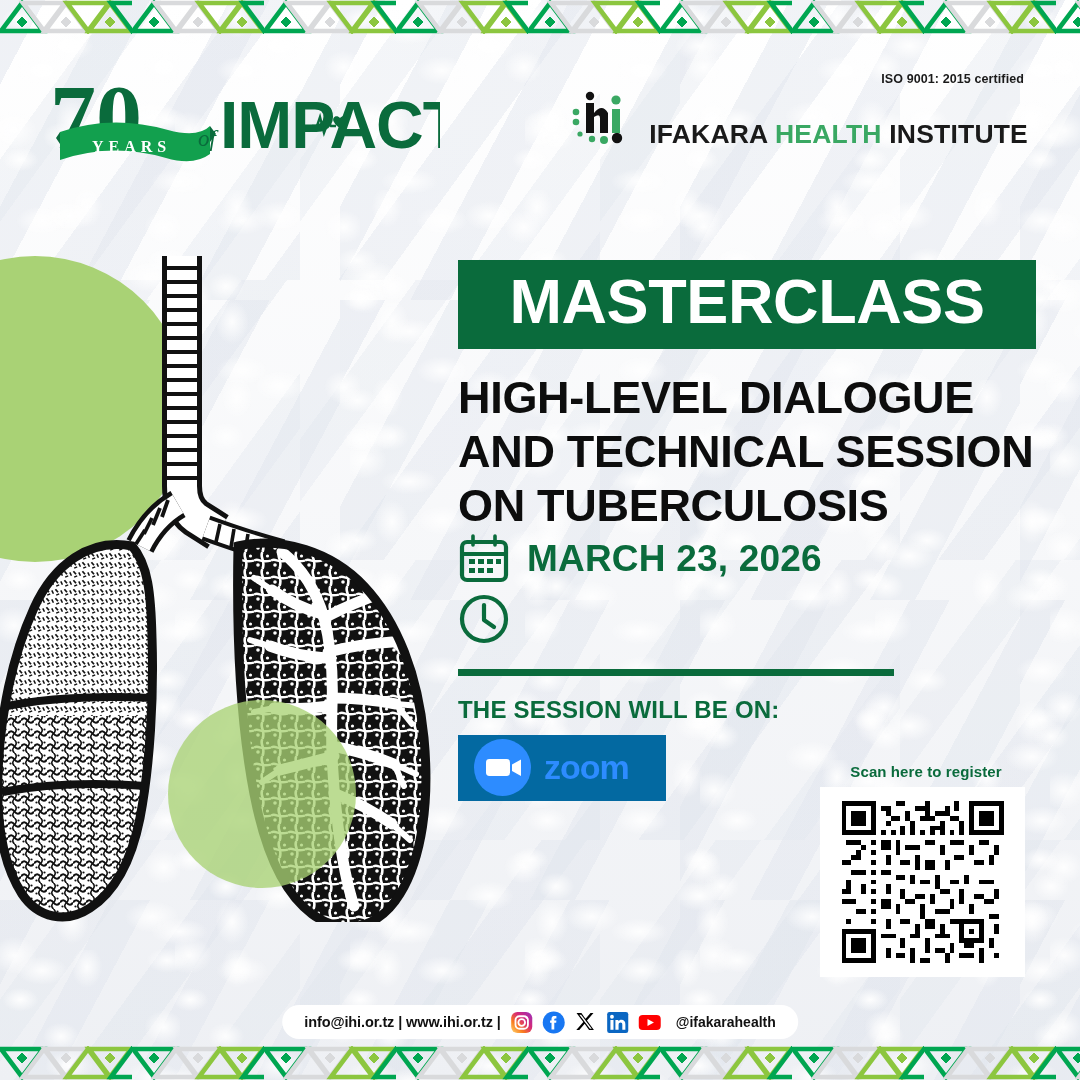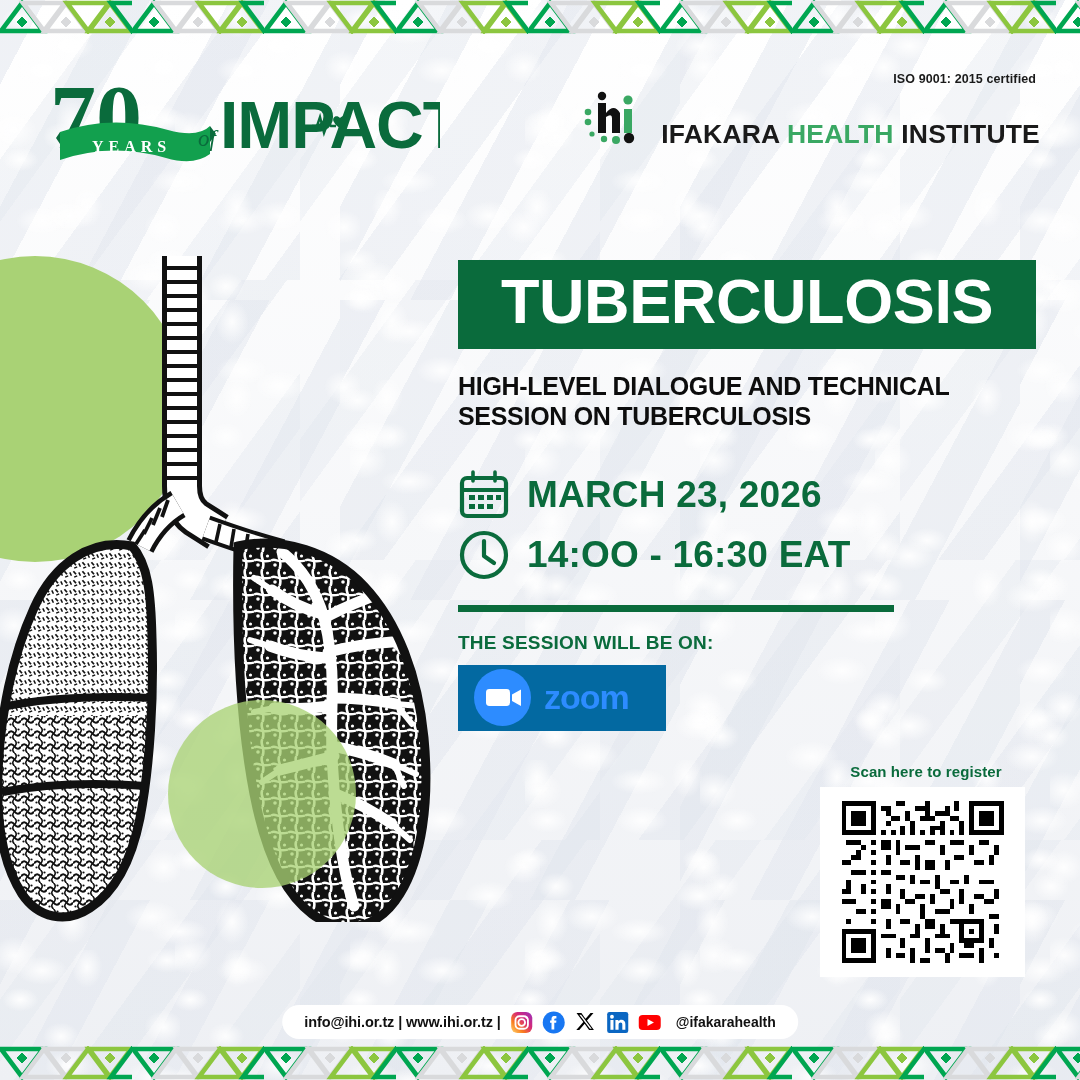"ISO 9001: 2015 certified" .logo-ihi { right: 40px -> 52px }
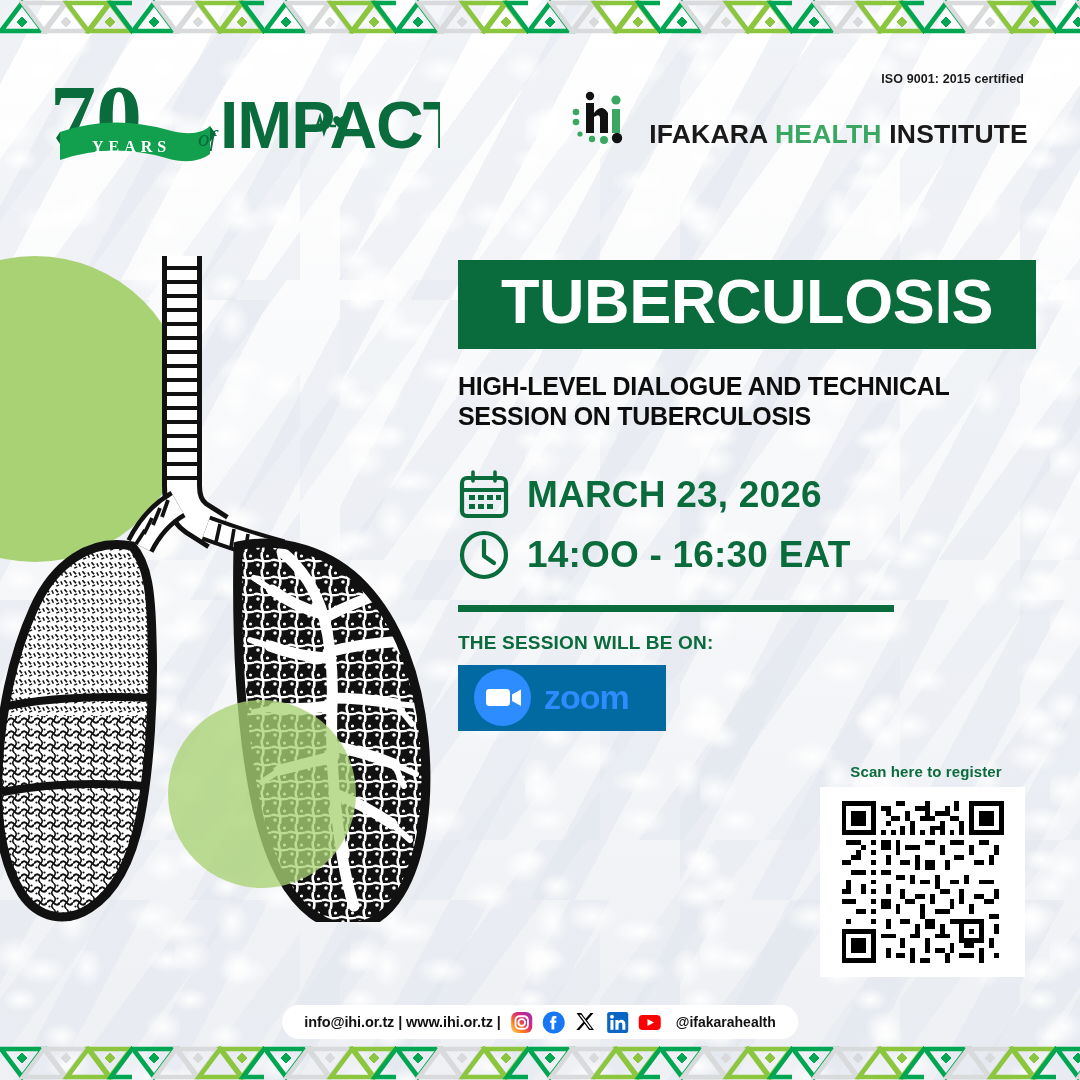"TUBERCULOSIS" h1 { text: TUBERCULOSIS -> MASTERCLASS }
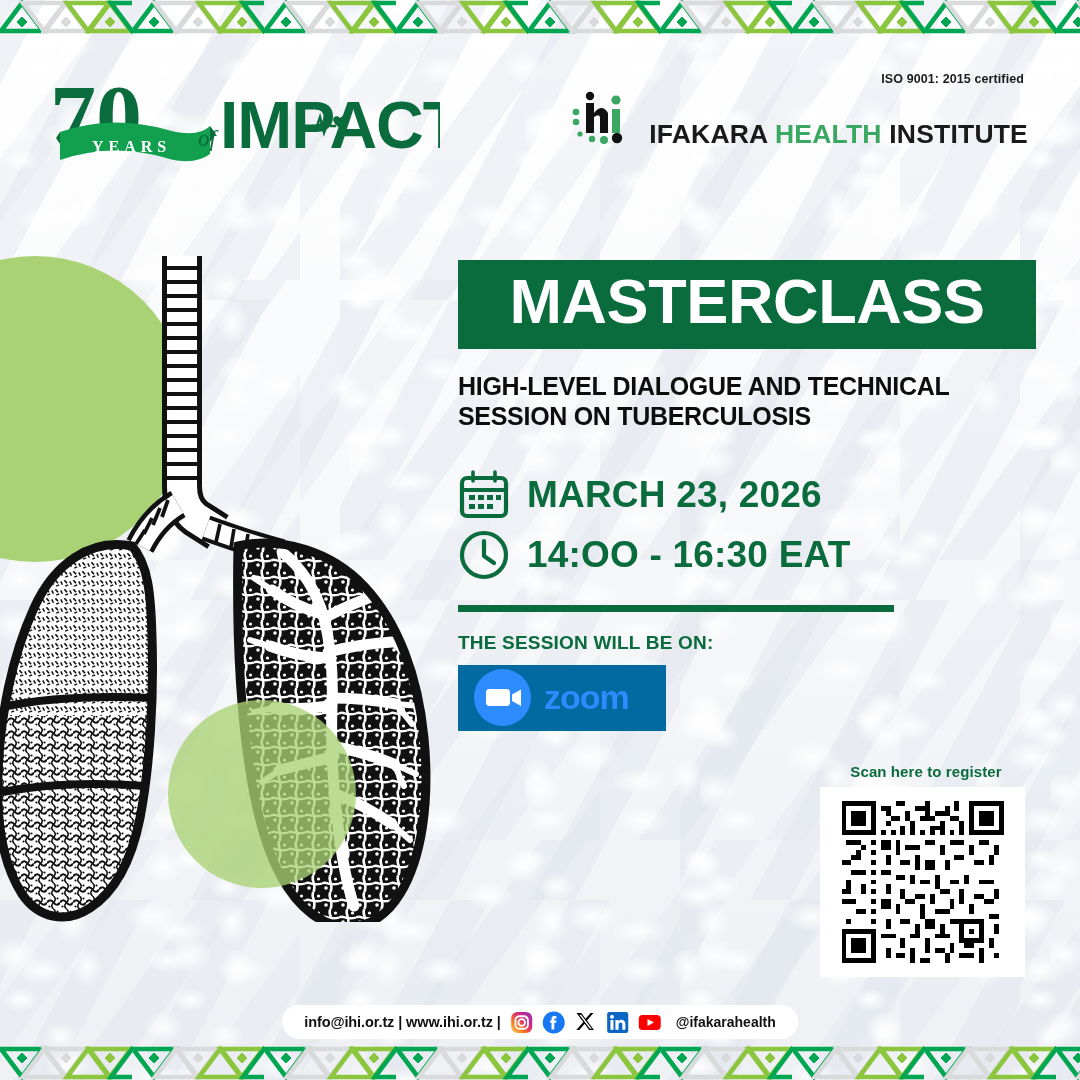"HIGH-LEVEL DIALOGUE AND TECHNICAL" .subtitle { font-size: 25px -> 45px }
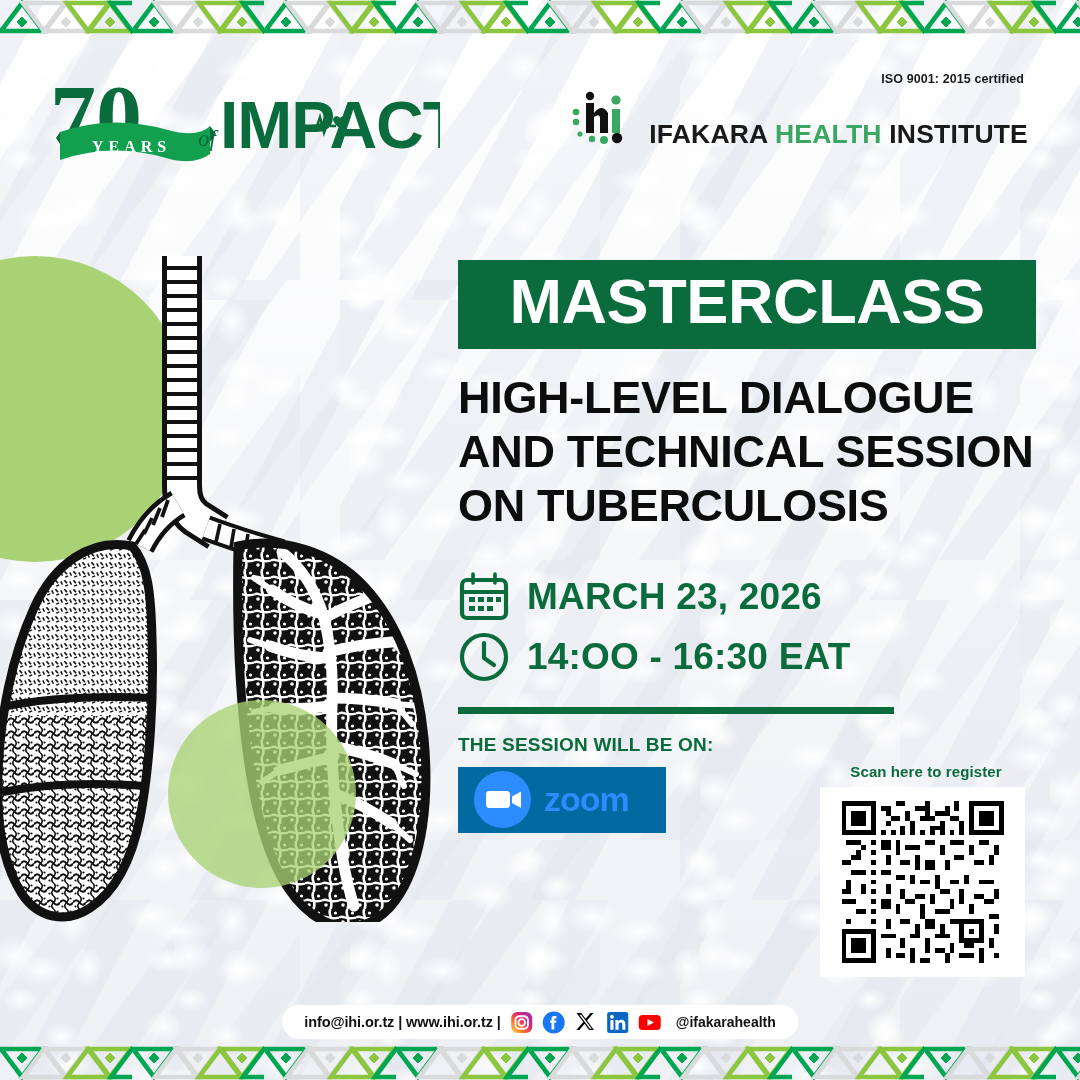"MARCH 23, 2026" .meta { margin-top: 38px -> none }
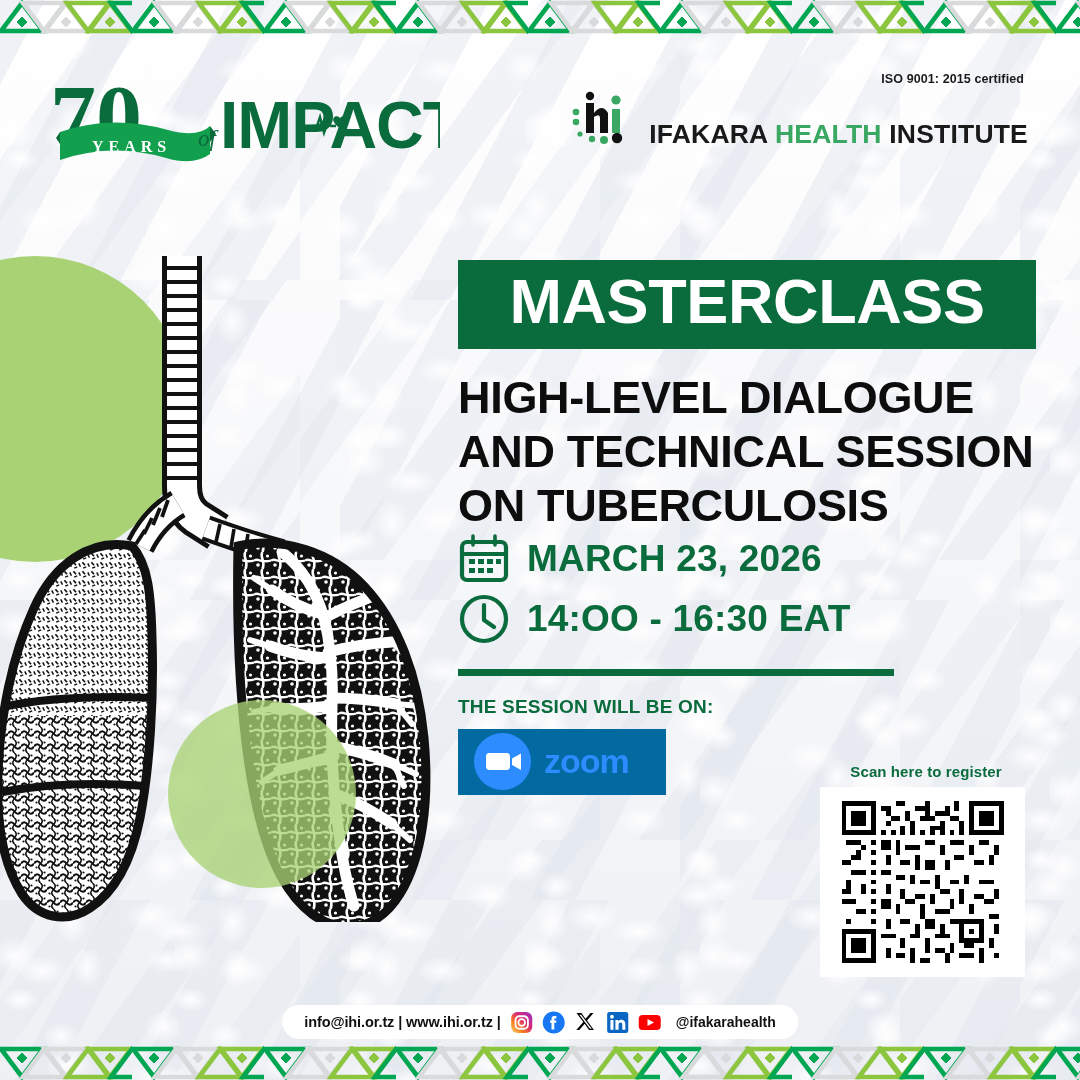"14:OO - 16:30 EAT" div.meta-text { html: <div>14:OO - 16:30 EAT</div> -> none }
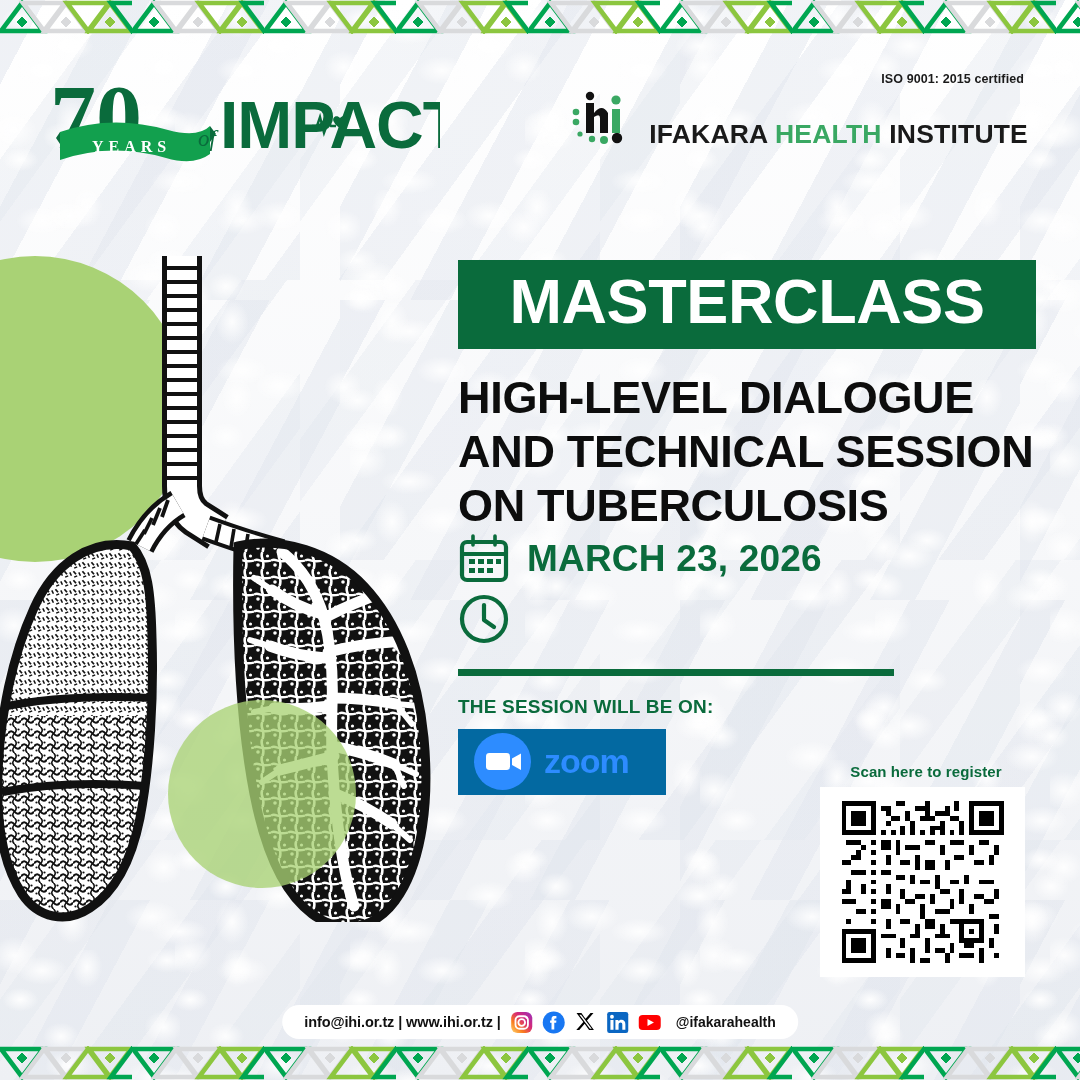"THE SESSION WILL BE ON:" .session-on { font-size: 19px -> 24px }
